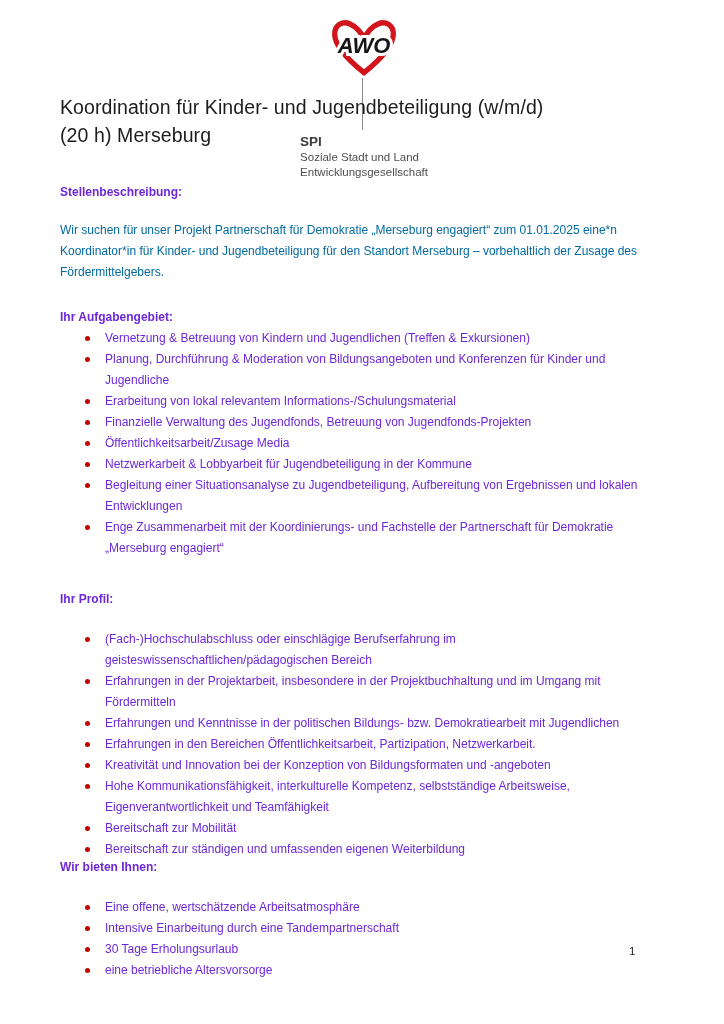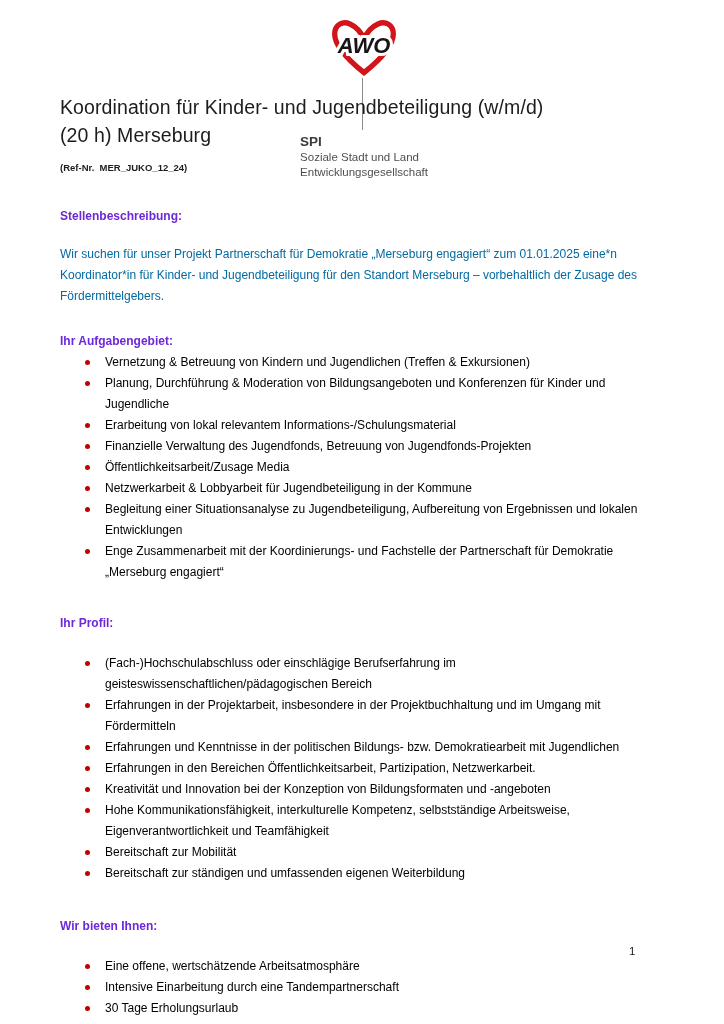"(Ref-Nr. MER_JUKO_12_24)" div.ref-line { html: <div>(Ref-Nr. MER_JUKO_12_24)</div> -> none }
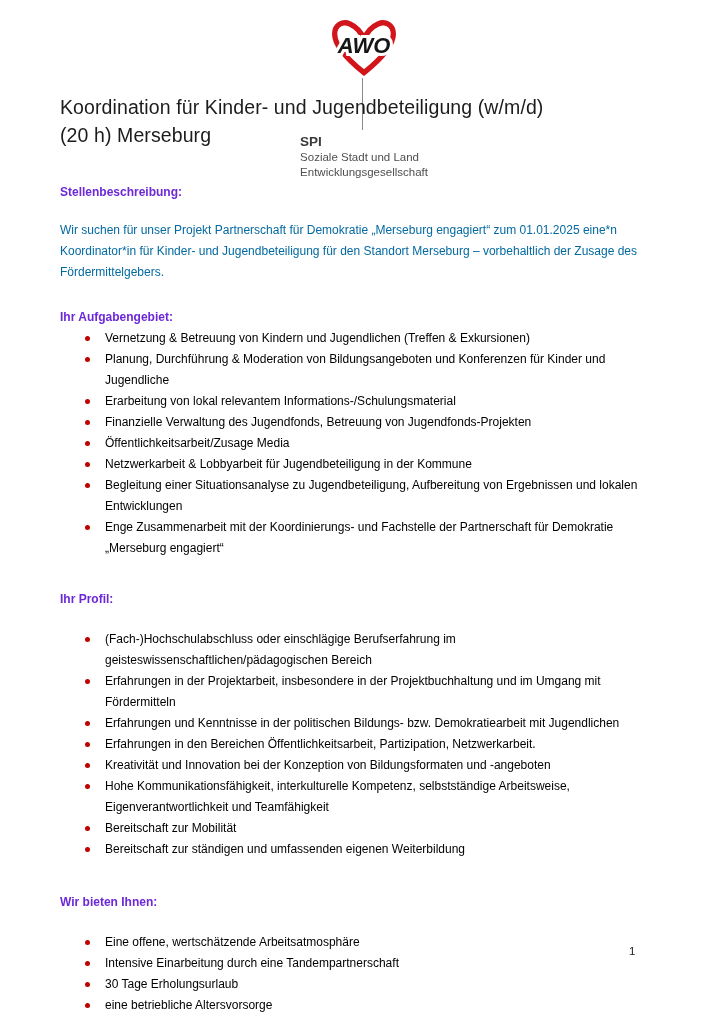"Vernetzung & Betreuung von Kindern" ul.bullets li { color: #000000 -> #6d28d9 }
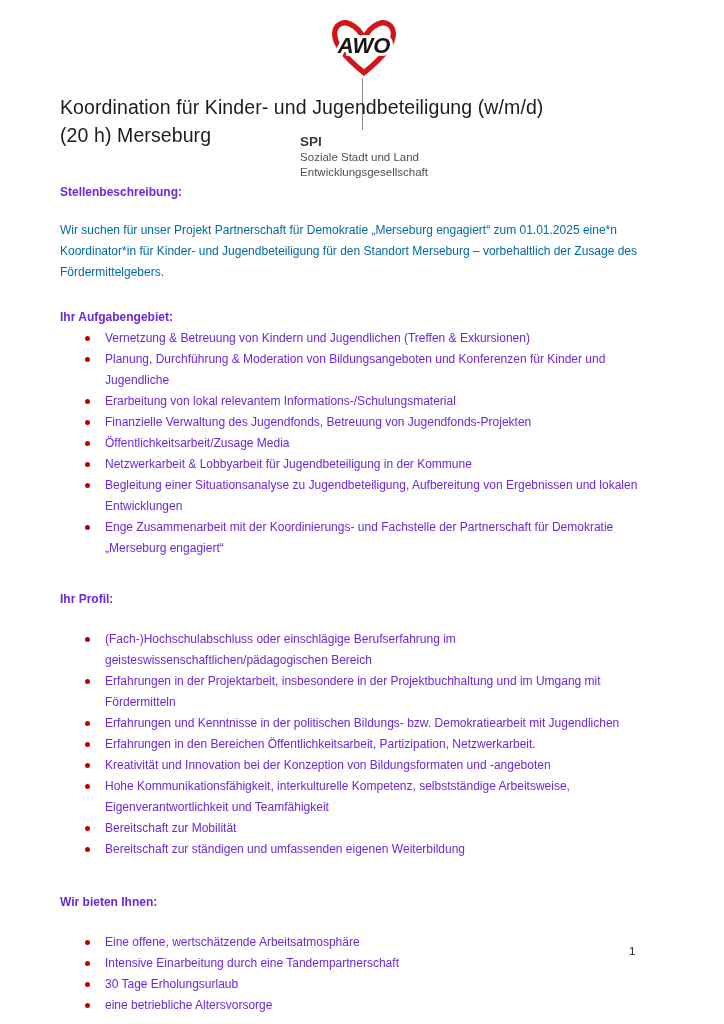"Wir bieten Ihnen:" .h-bieten { margin-top: 35px -> none }
